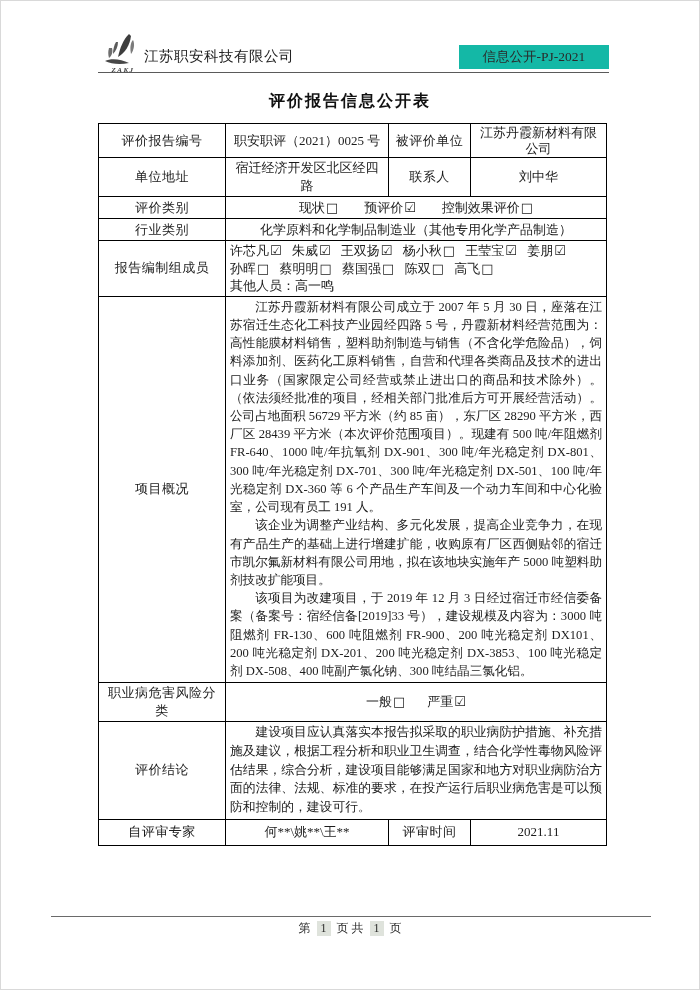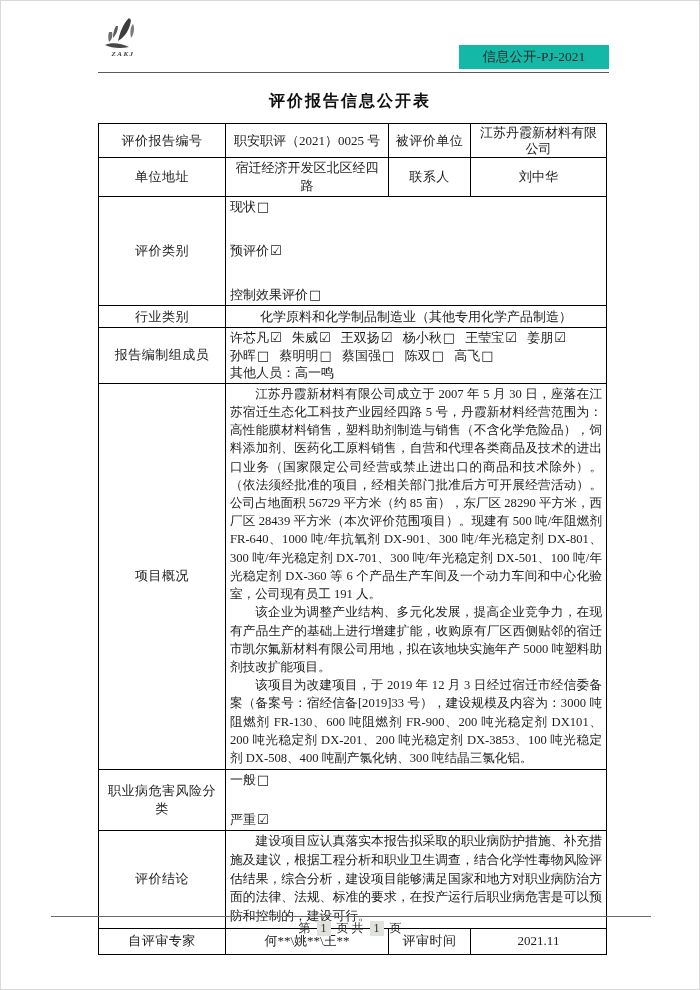"江苏职安科技有限公司" div.company-name { html: none -> <div>江苏职安科技有限公司</div> }
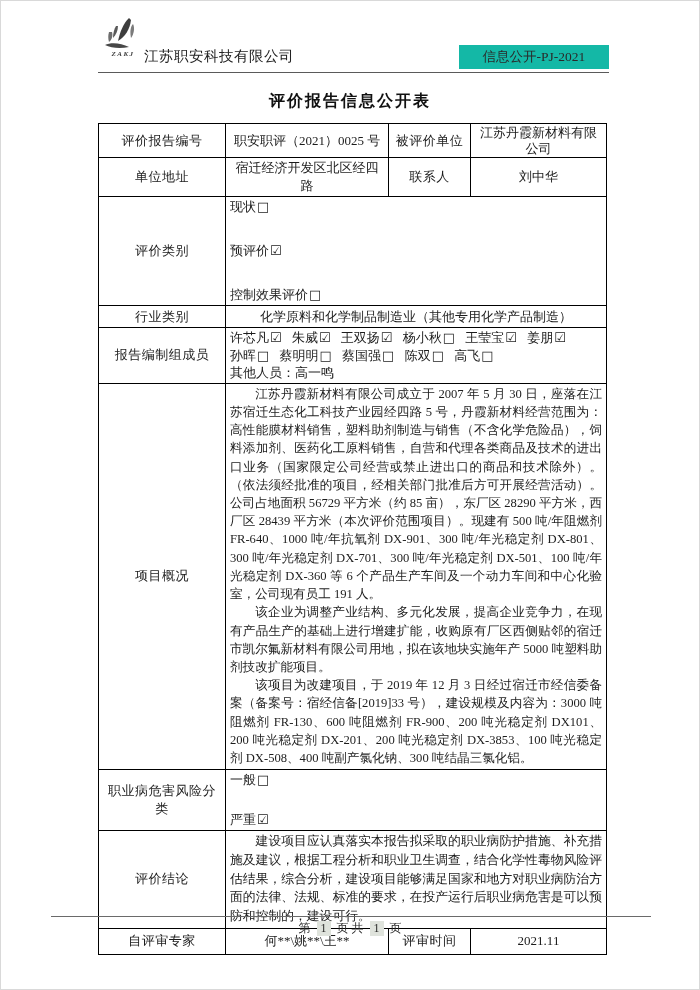"ZAKJ" .logo-wrap { top: 16px -> 32px }
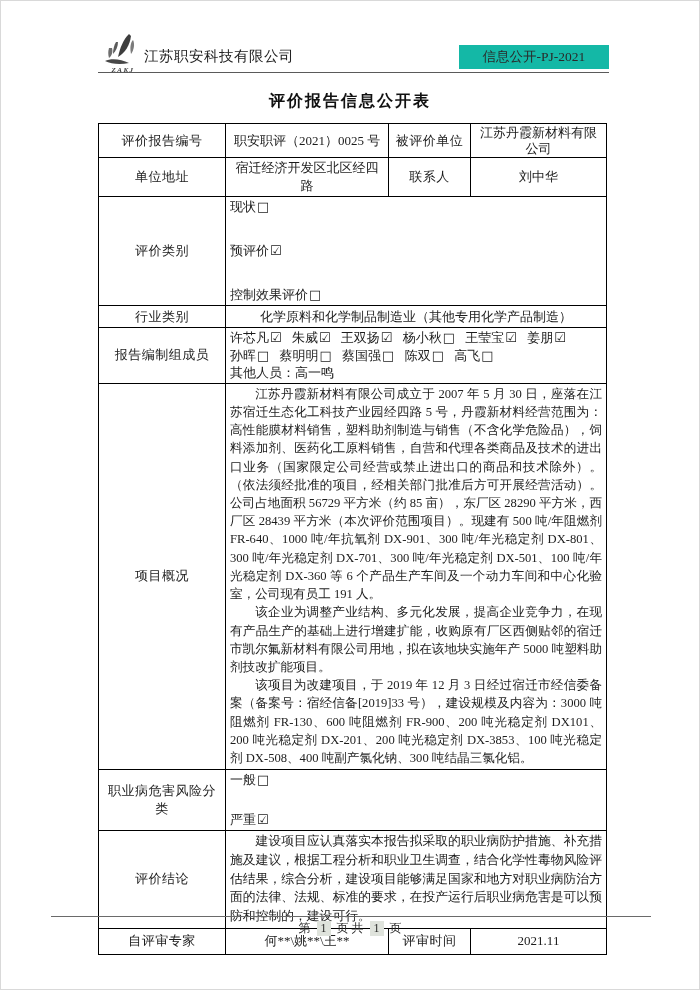"现状□" .opts { align-items: flex-start -> center; flex-direction: column -> none }
